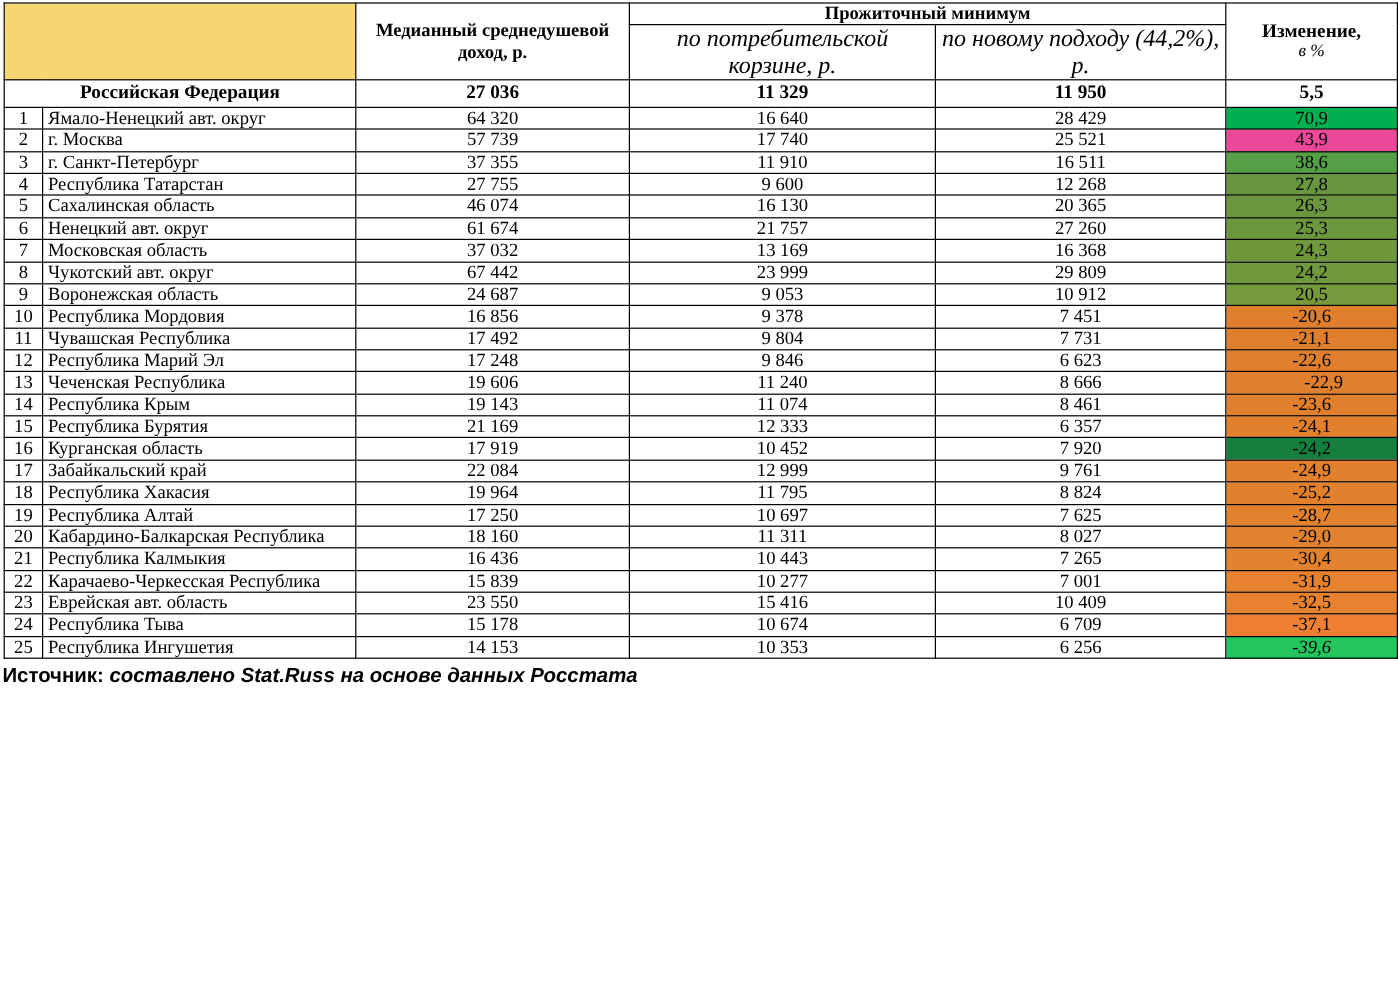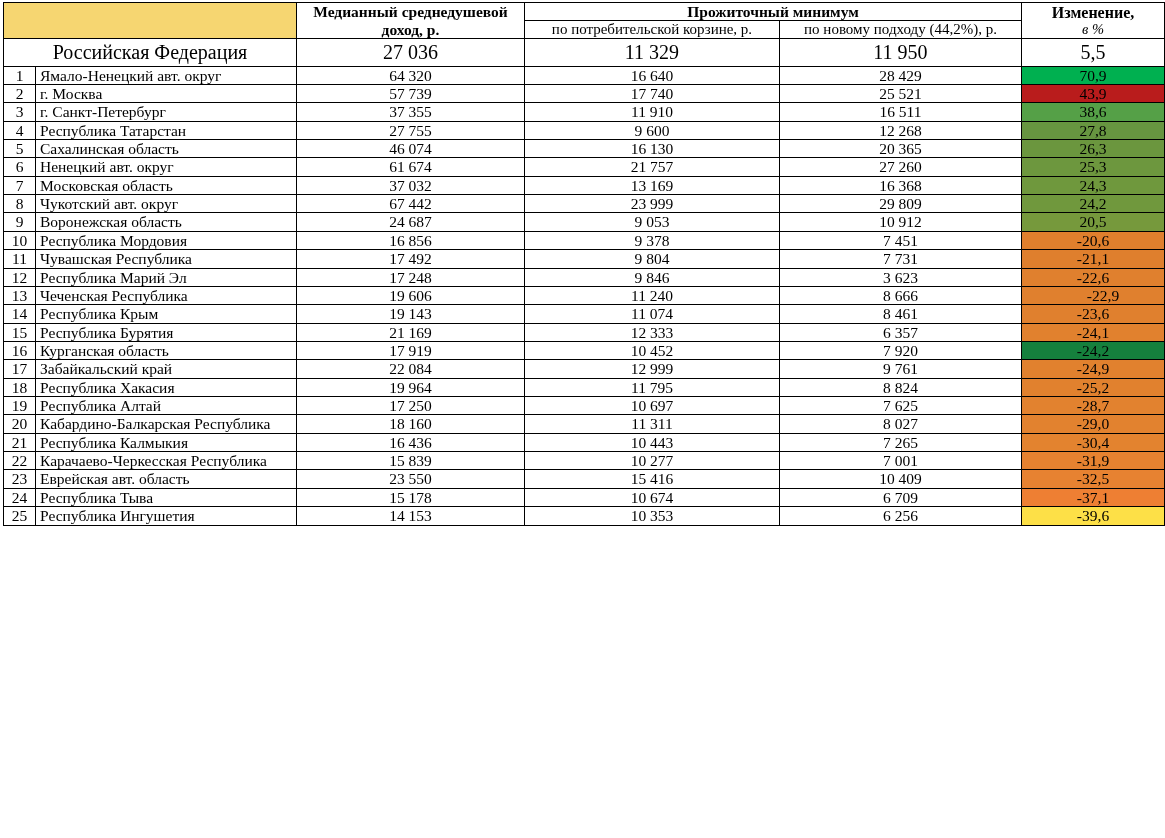"по потребительской корзине, р." .hdr th.ital { font-size: 15px -> 20px; font-style: none -> italic }
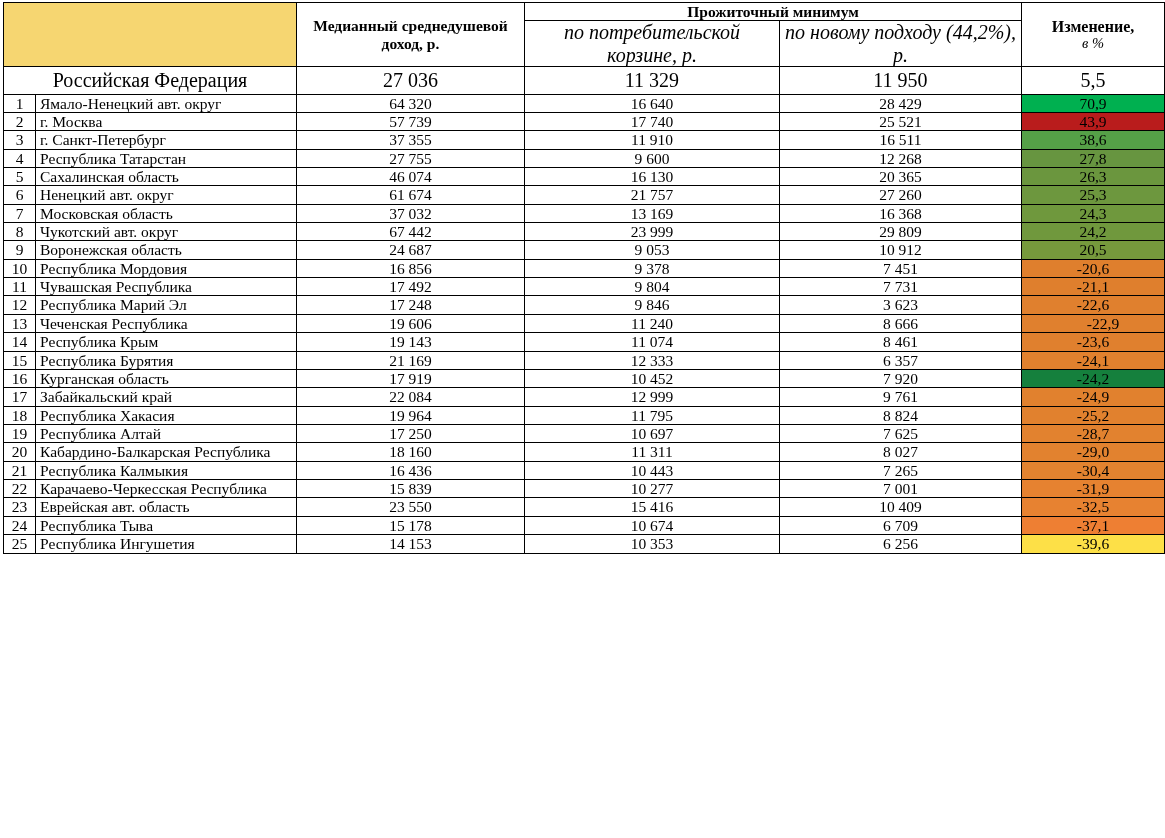"Российская Федерация" tr.fed td { font-size: 20px -> 16px; font-weight: normal -> bold }
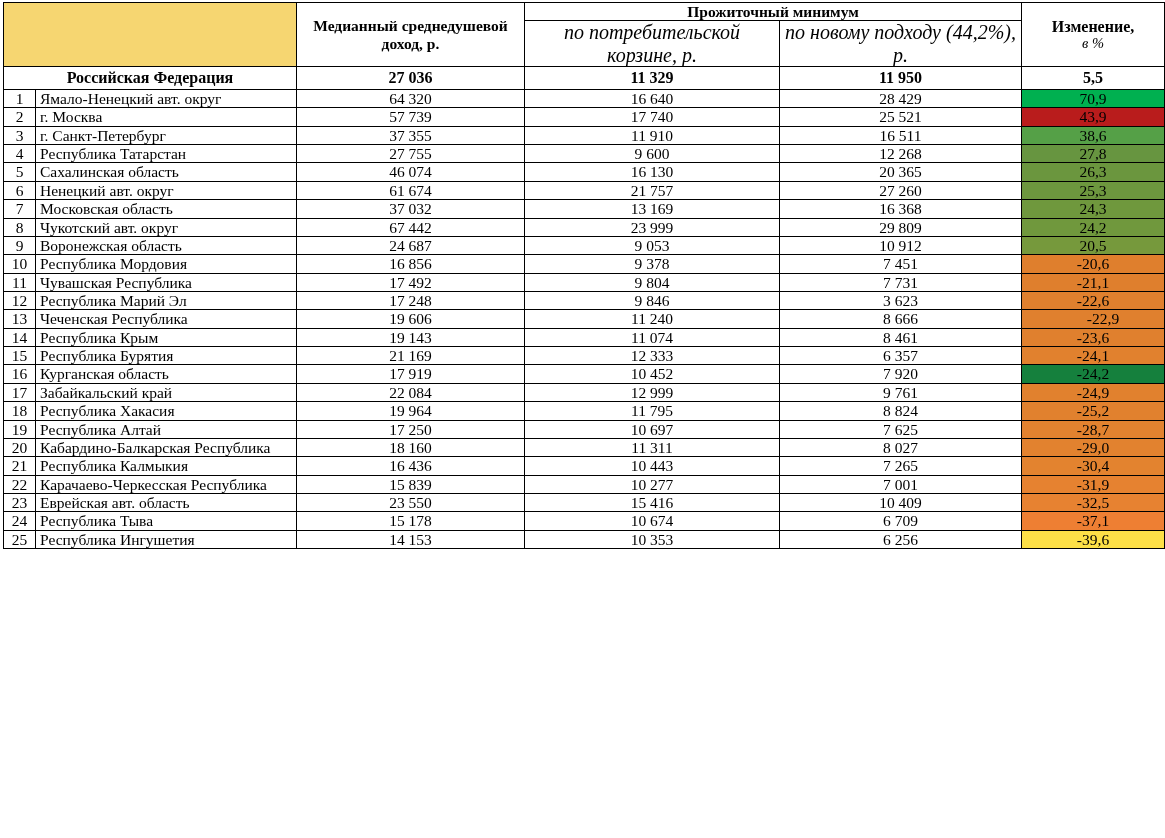"43,9" td.change { background: #b91c1c -> #ec4899 }
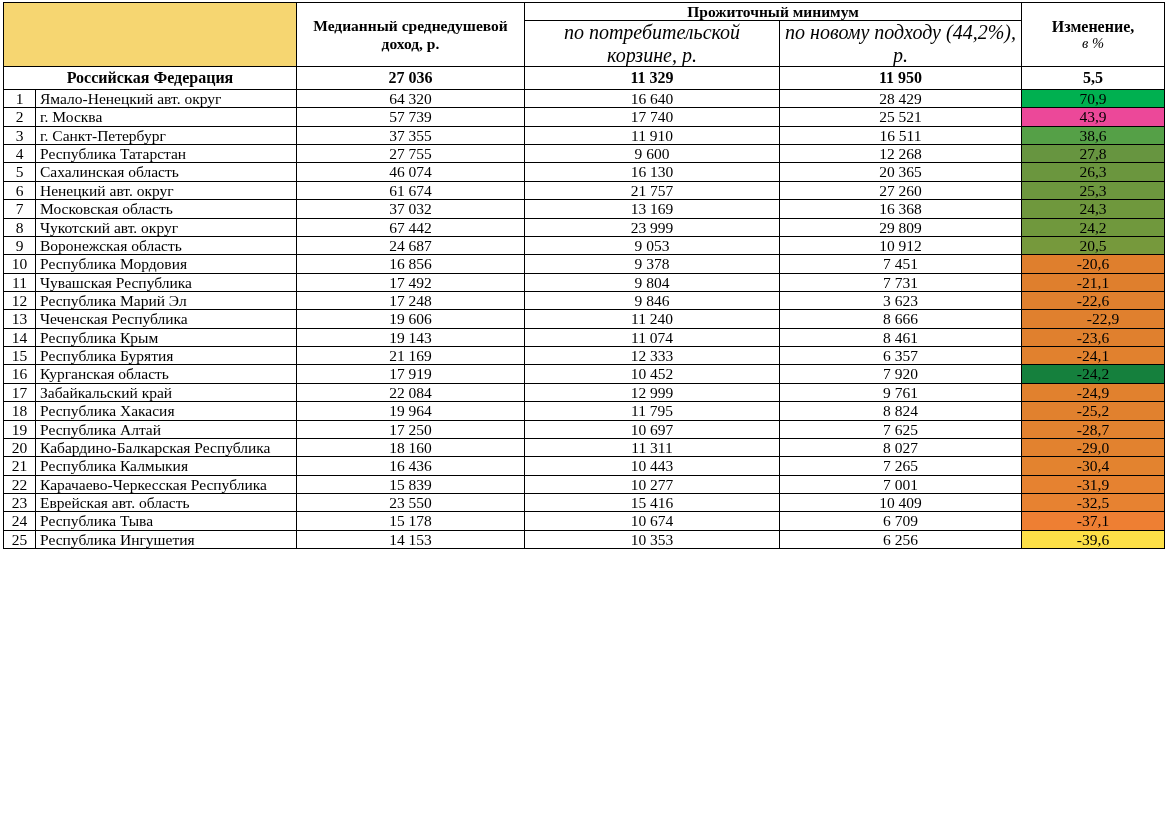"3 623" td.num { text: 3 623 -> 6 623 }
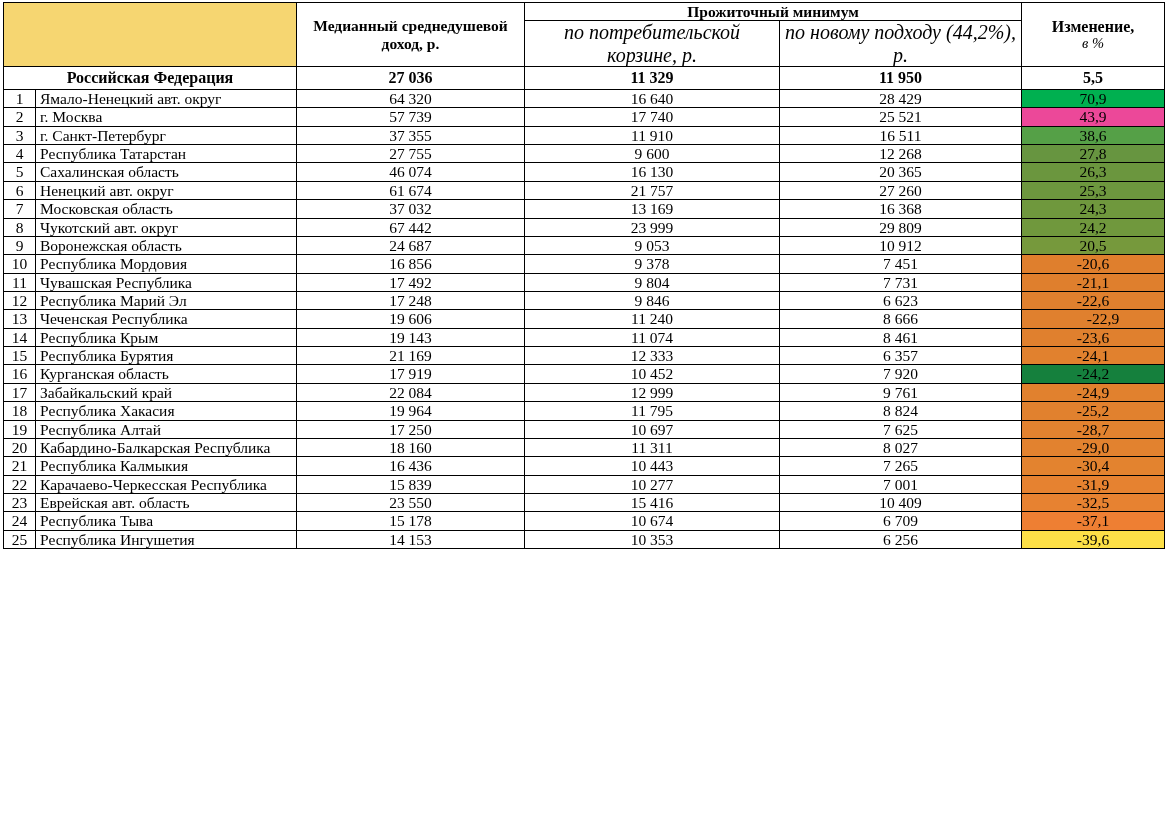"-39,6" td.change { background: #fde047 -> #22c55e; font-style: none -> italic }
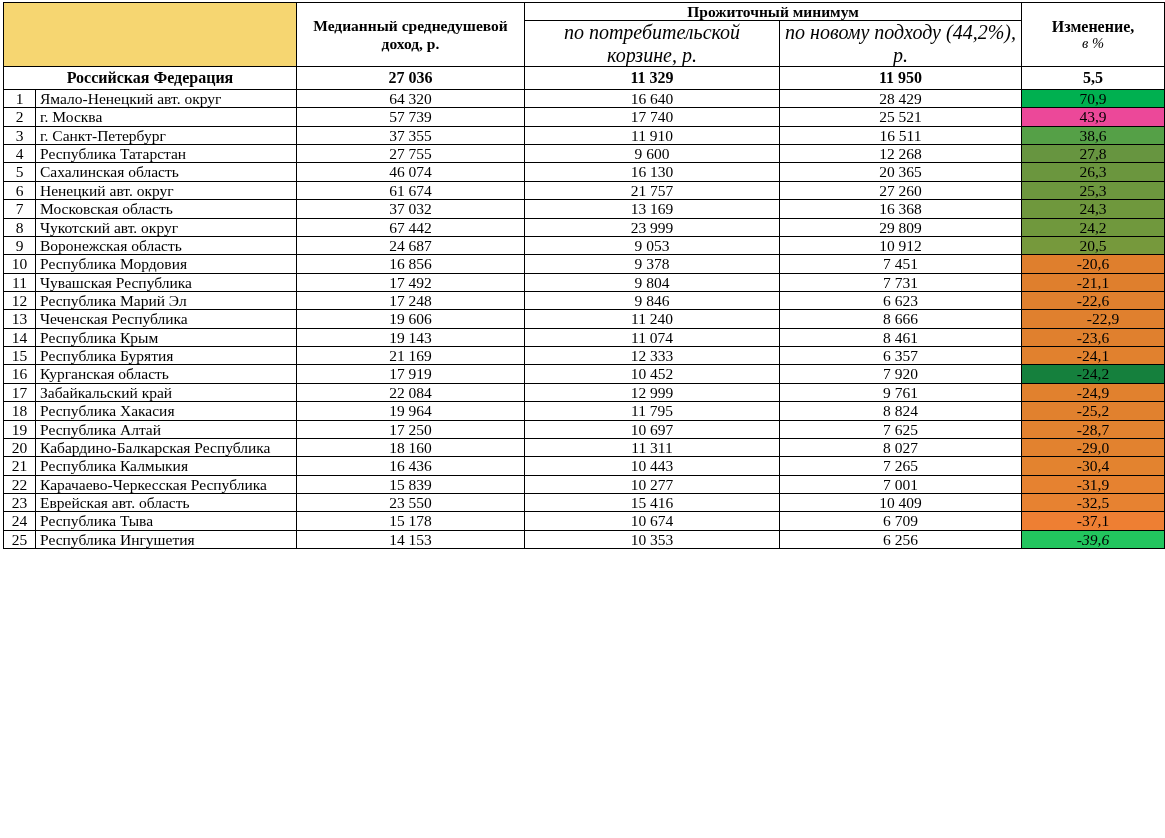"Источник: составлено Stat.Russ на основе" div.source { html: none -> <div> <span>Источник:</span><span> составлено Stat.Russ на основе данных Росстата</span> </div> }
